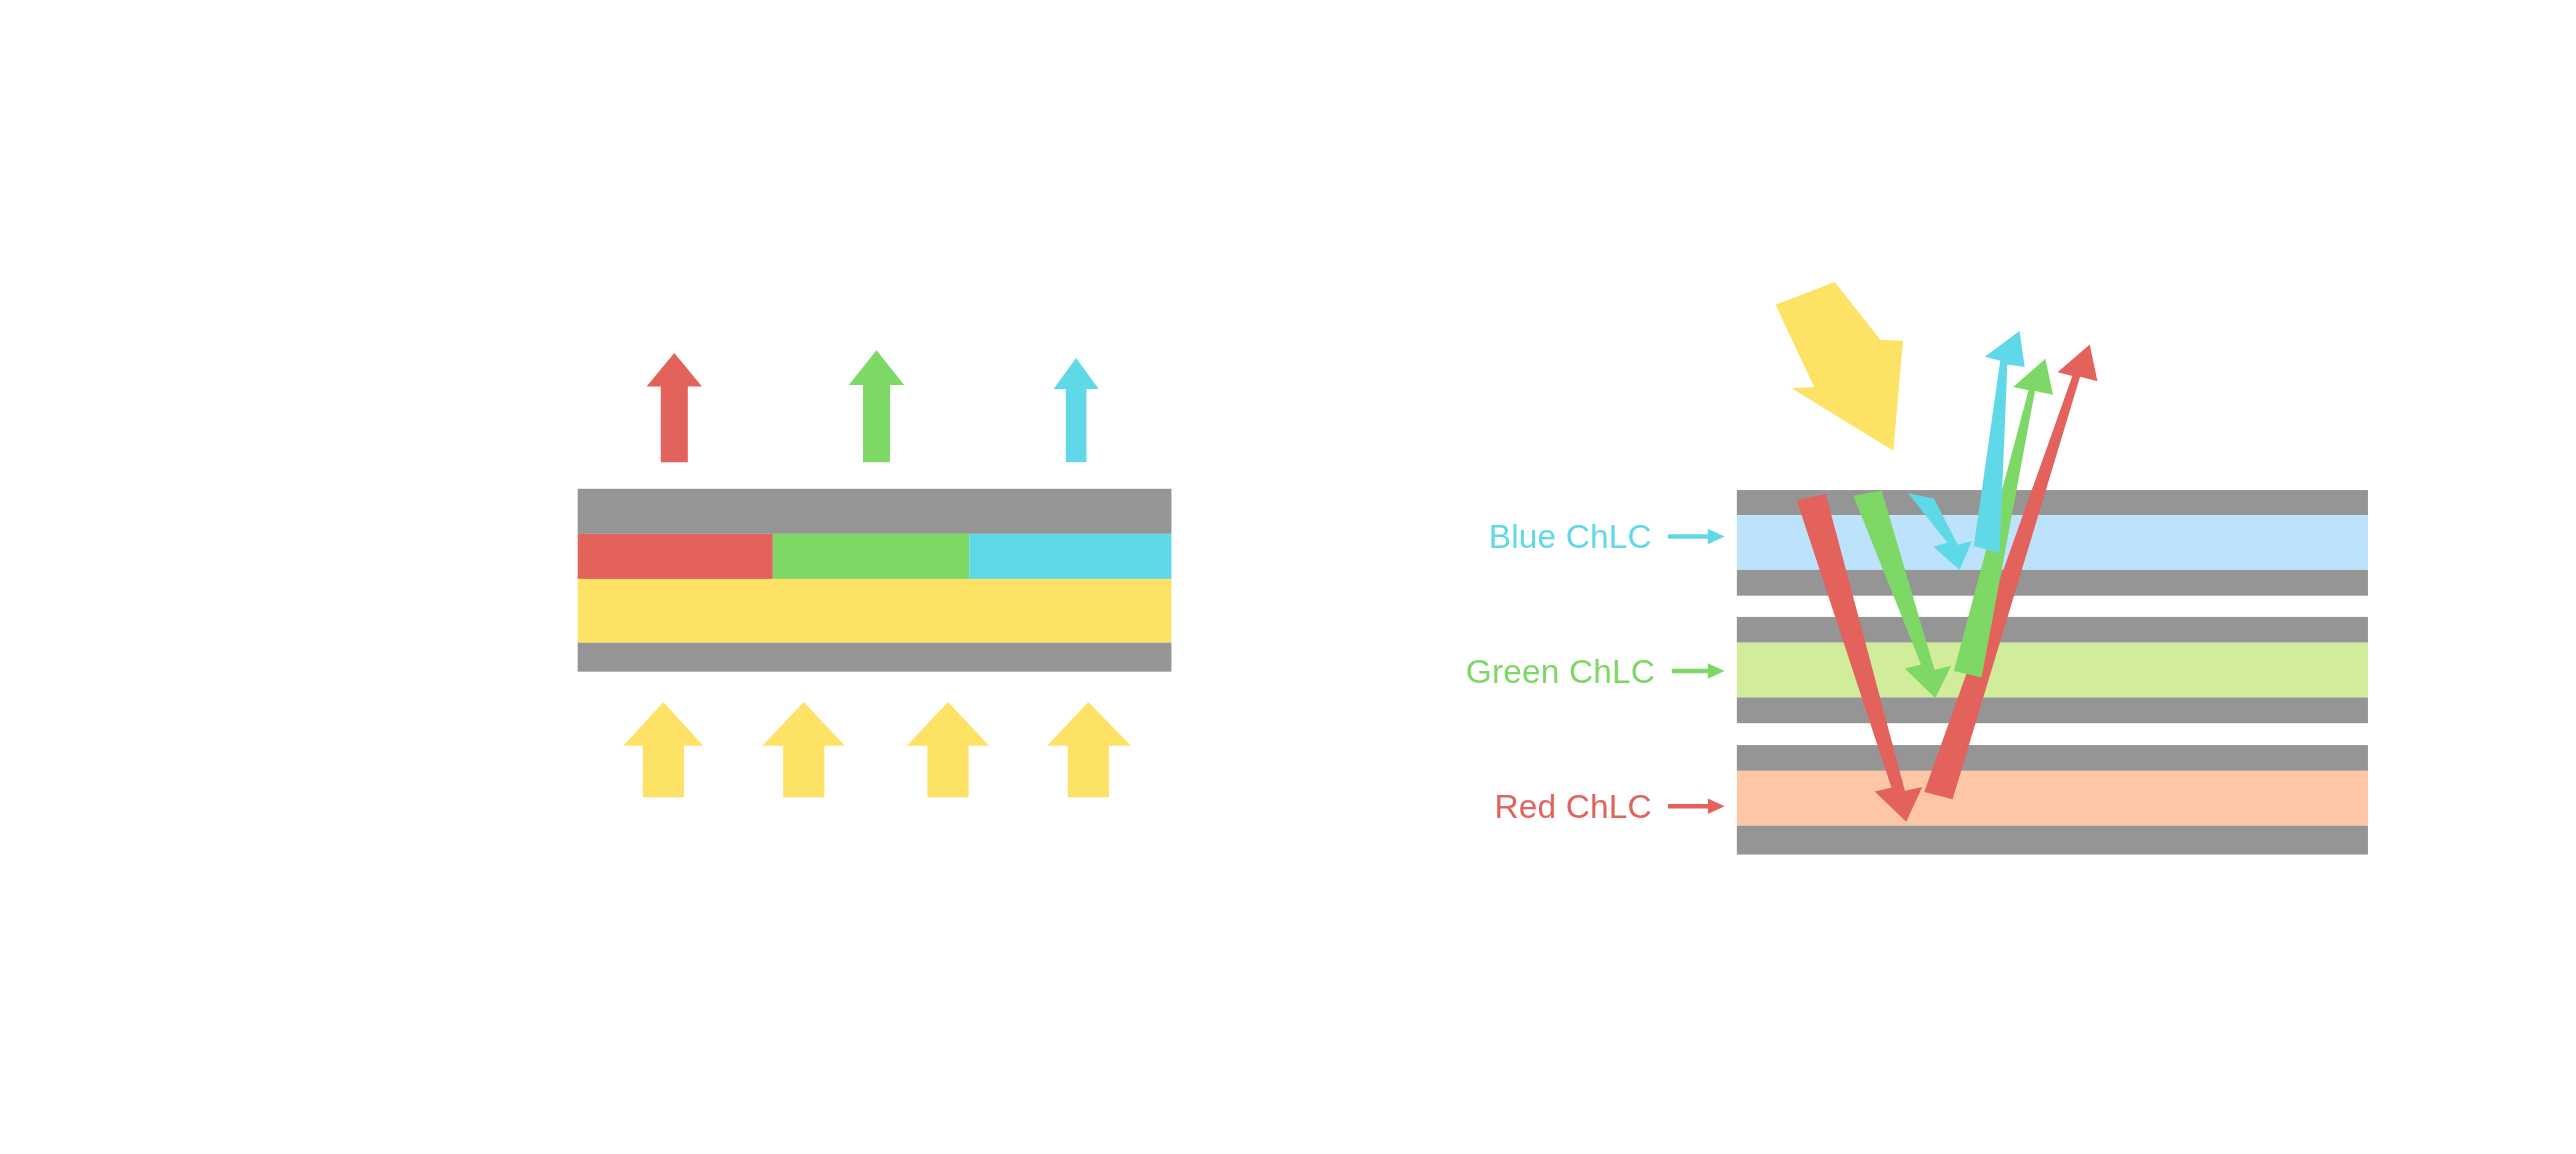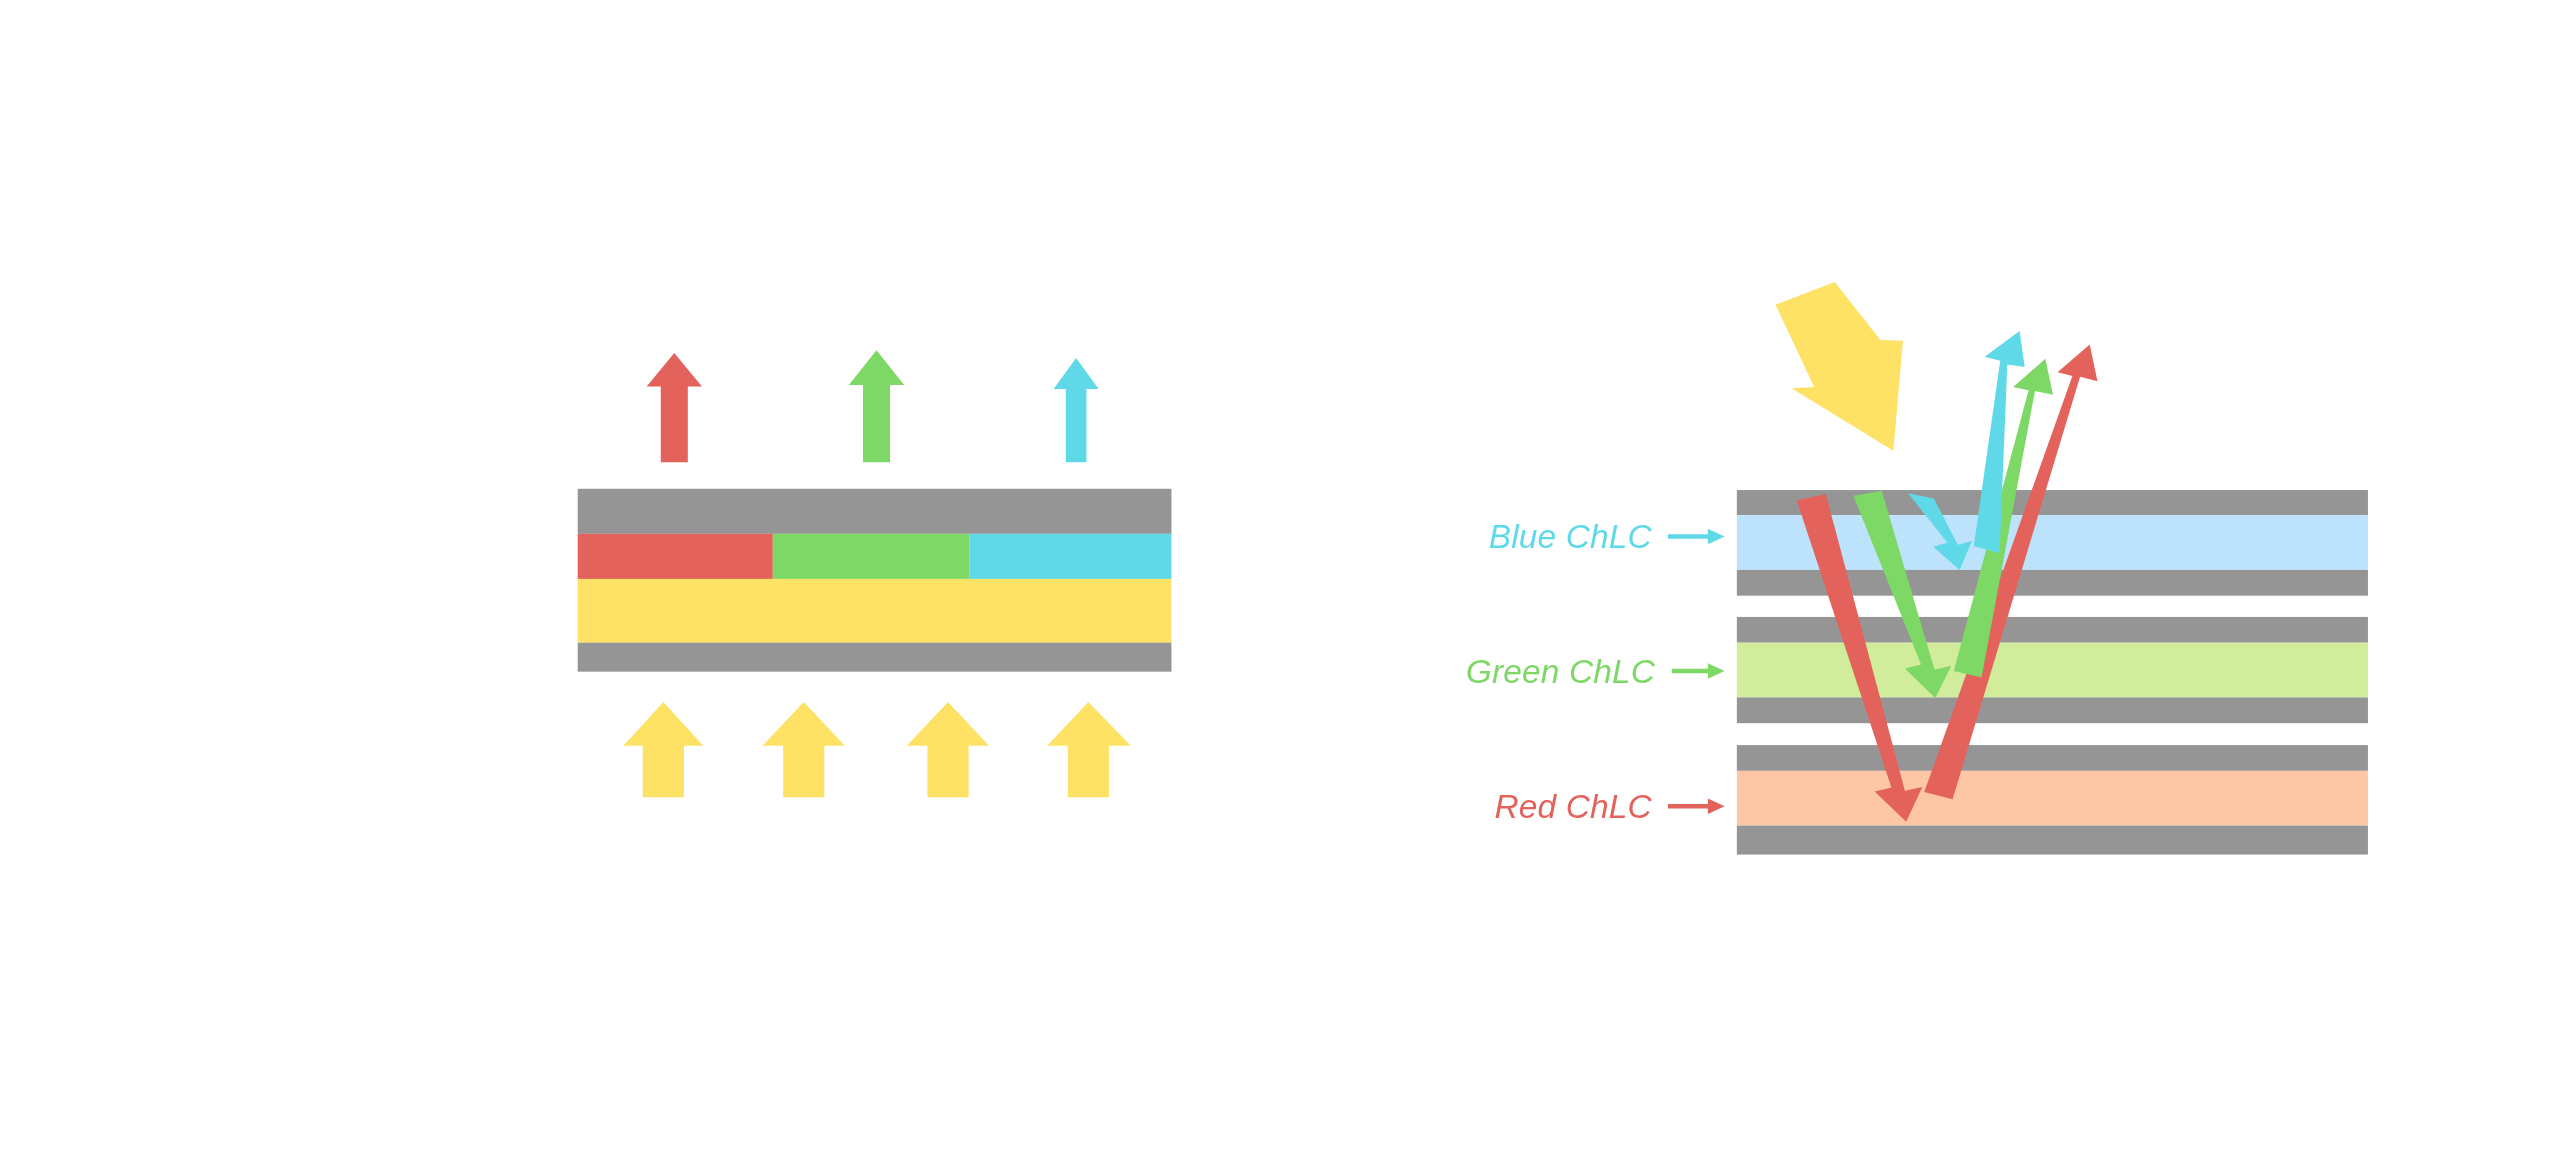"Blue ChLC" .stage { font-style: italic -> none }
